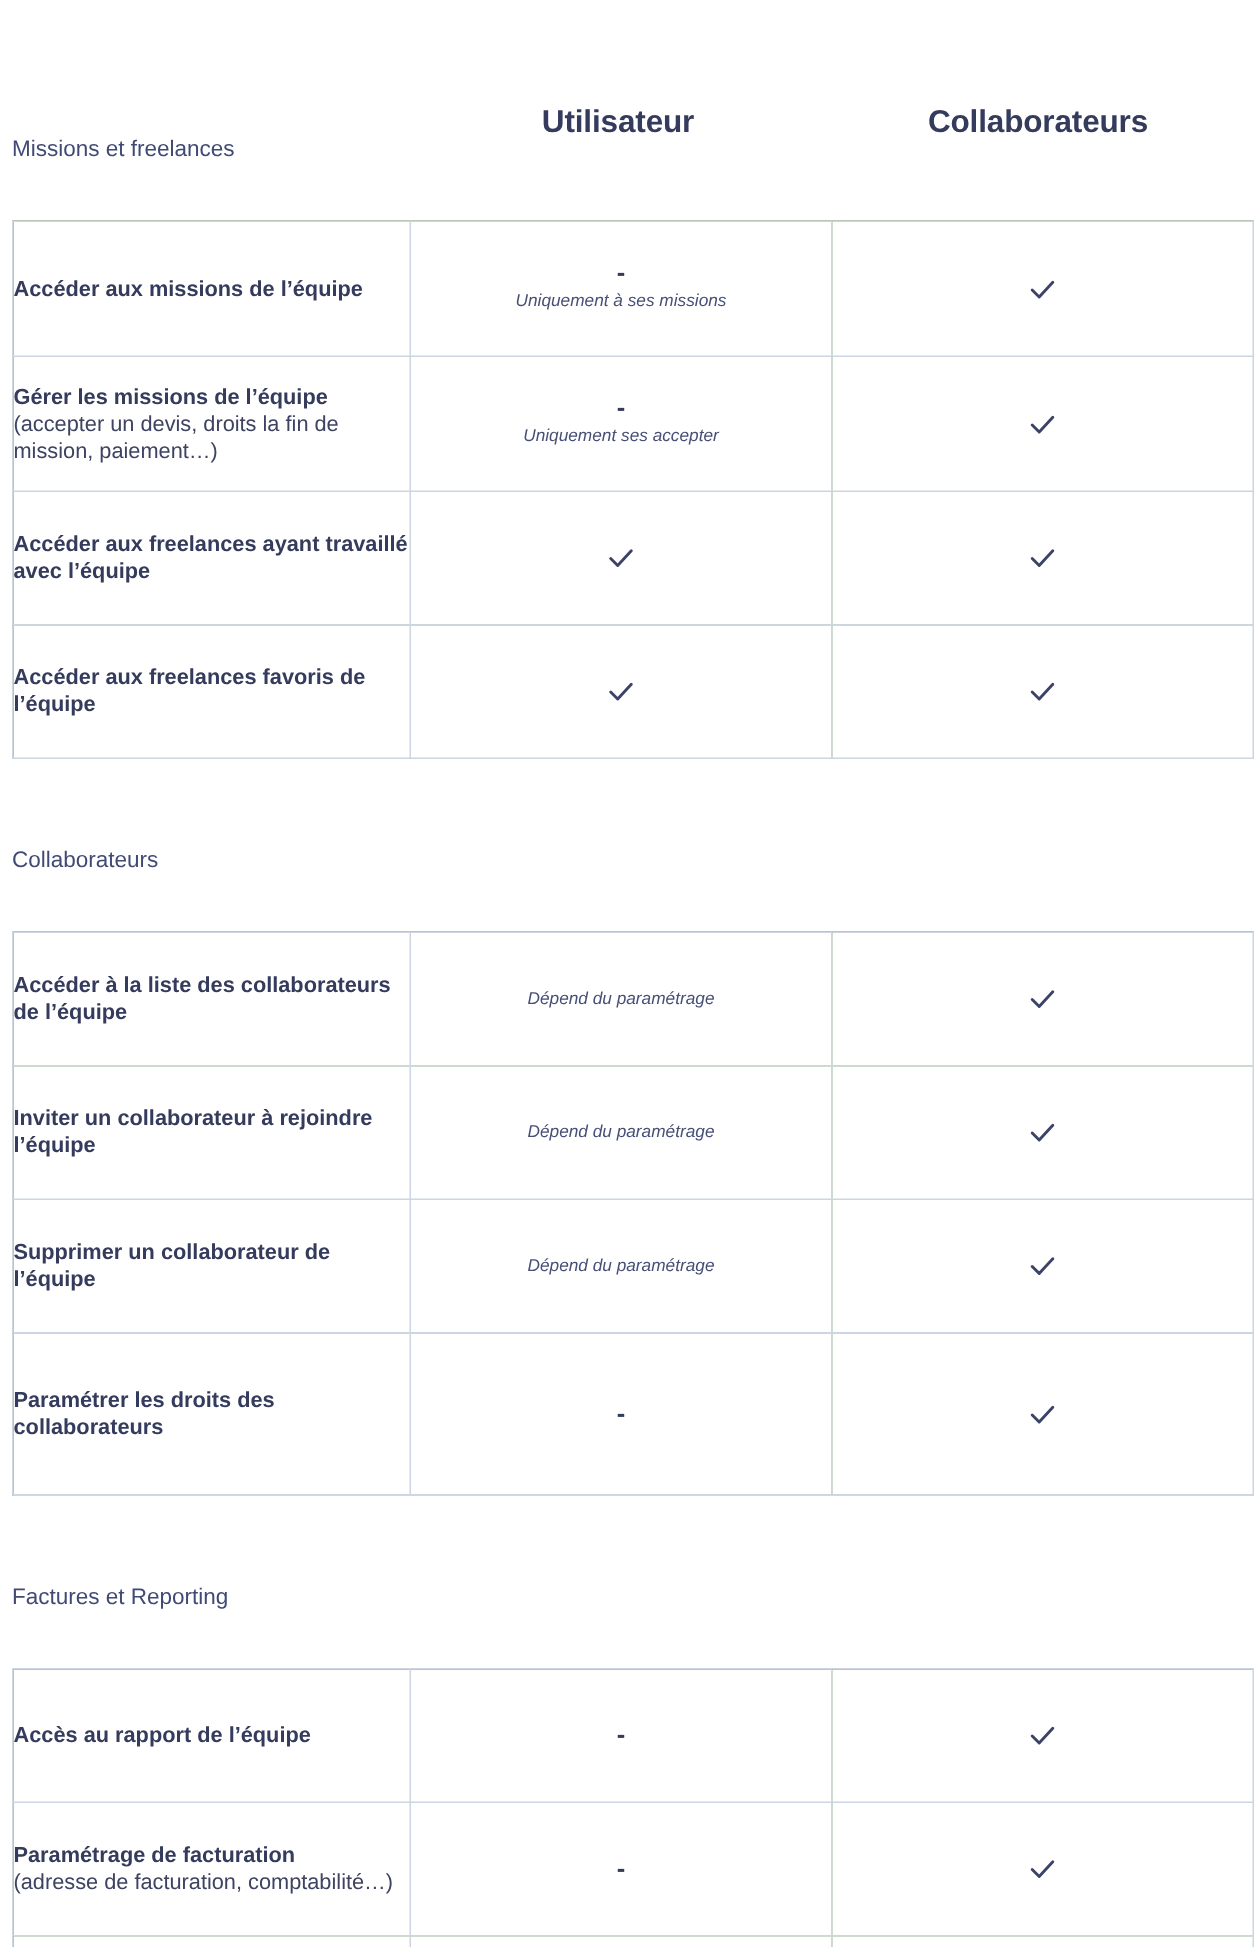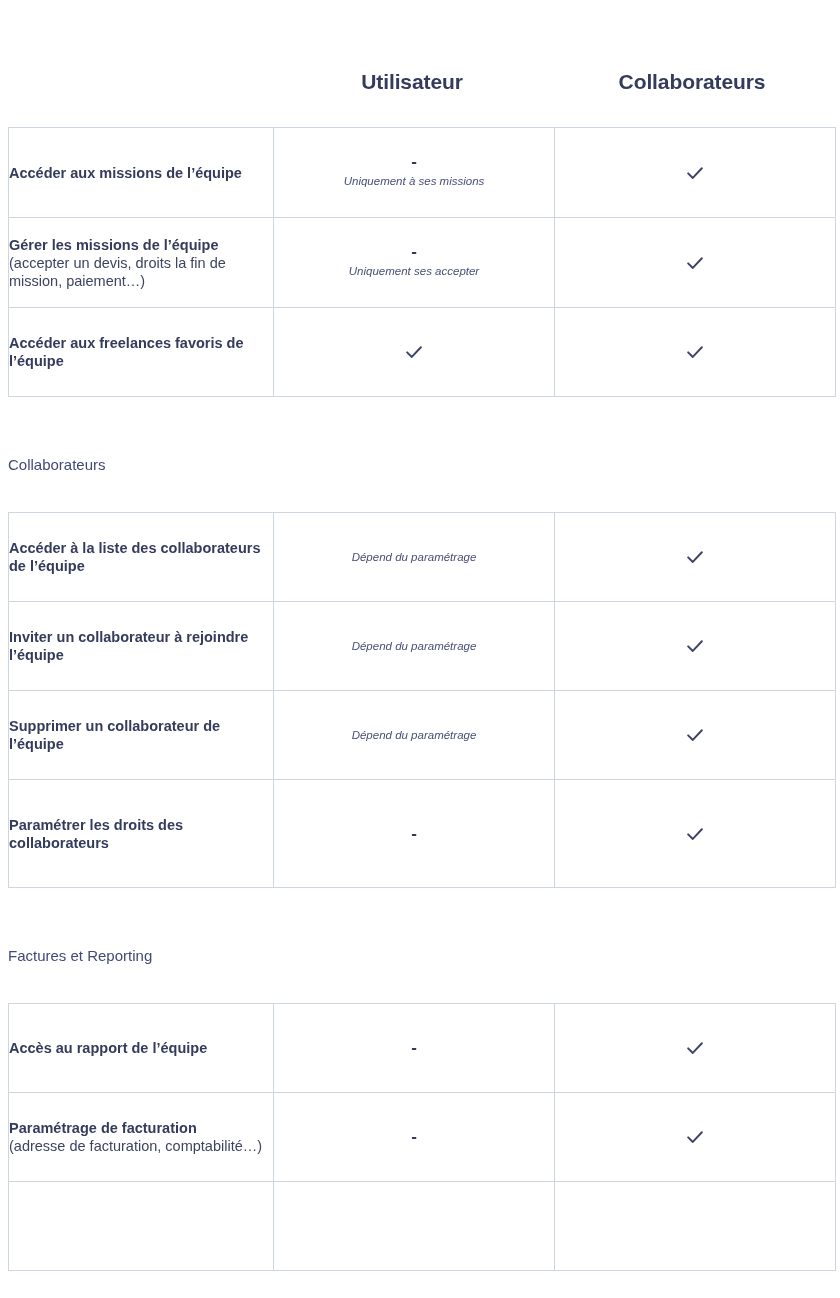"Missions et freelances" div.section-title { html: none -> <div>Missions et freelances</div> }
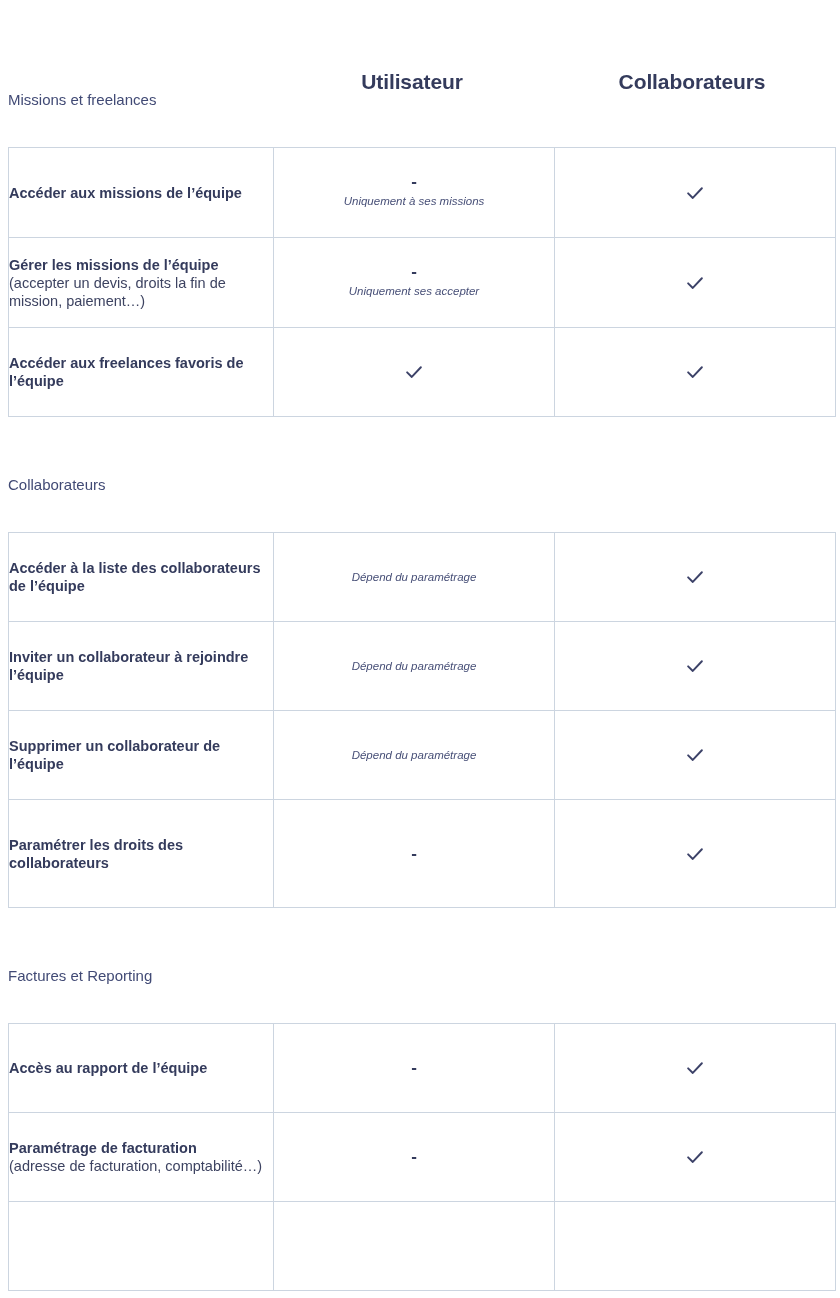"Accéder aux freelances ayant travaillé" tr { html: none -> <tr> <td> <div>Accéder aux freelances ayant travaillé avec l’équipe</div> </td> <td><span><svg> <path></path> </svg></span></td> <td><span><svg> <path></path> </svg></span></td> </tr> }
